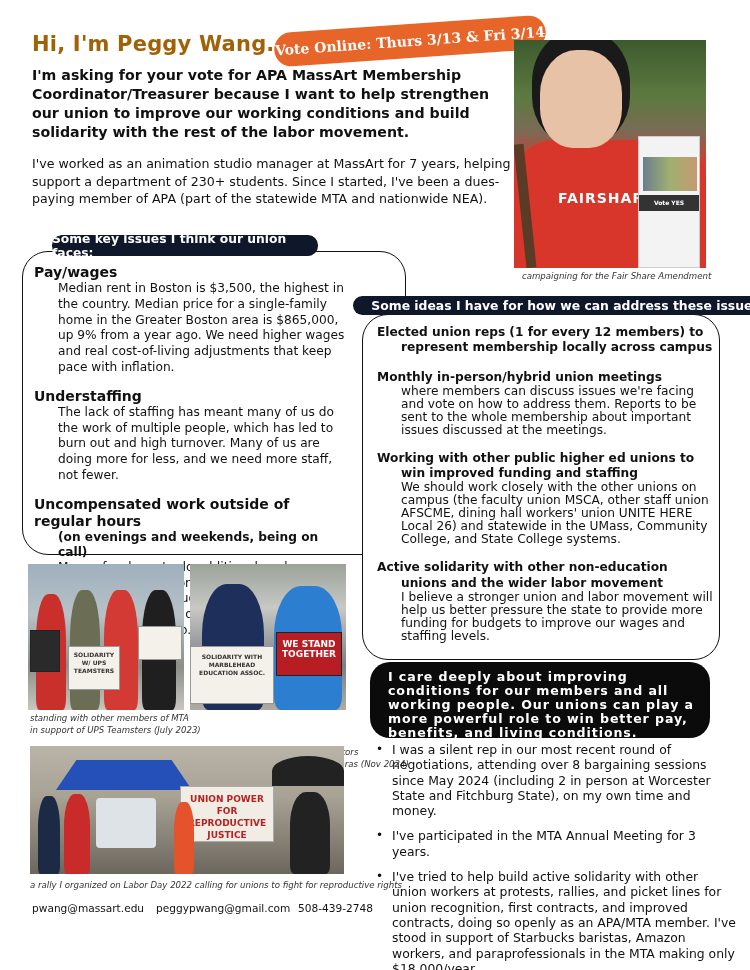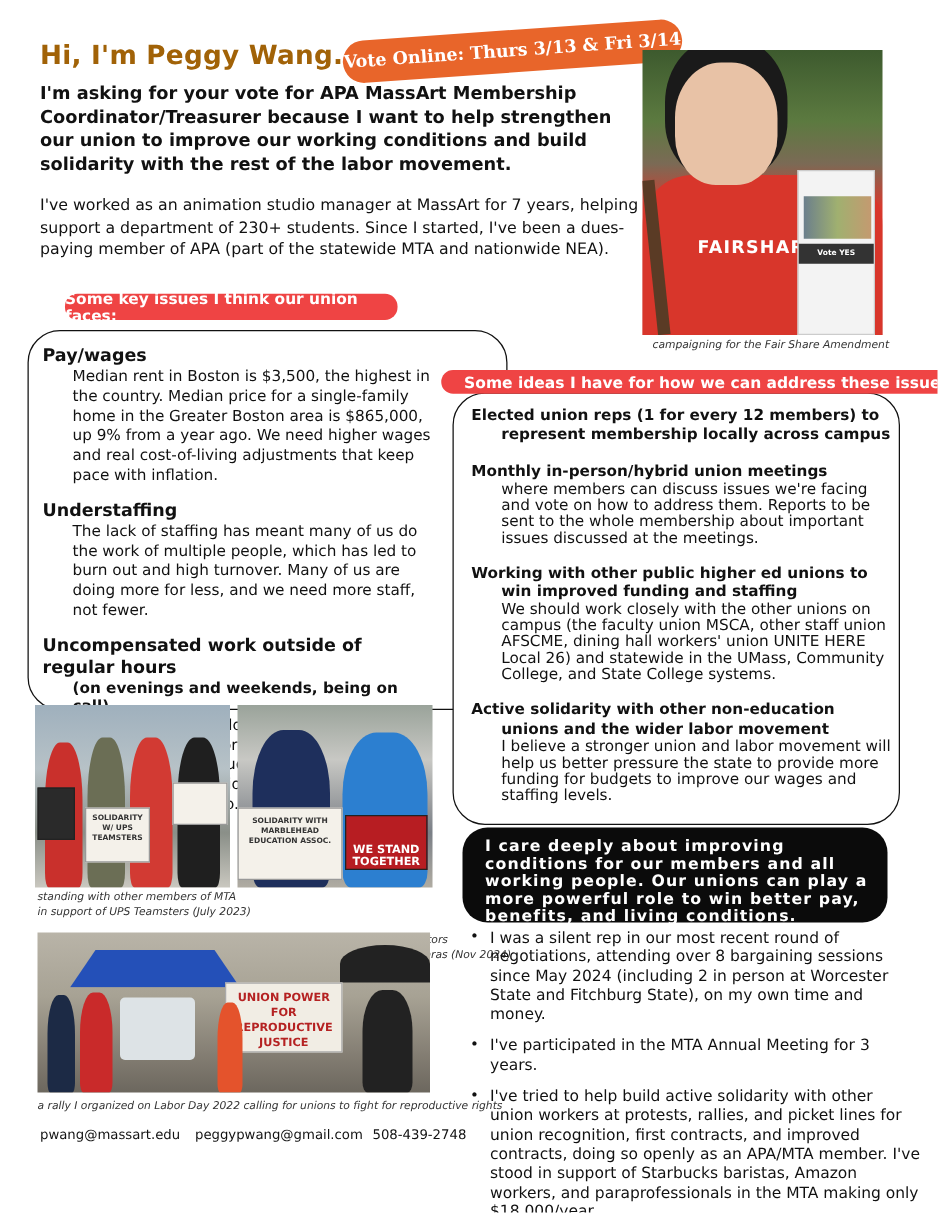"Some key issues I think" .pill-black { background: #ef4444 -> #0f172a }
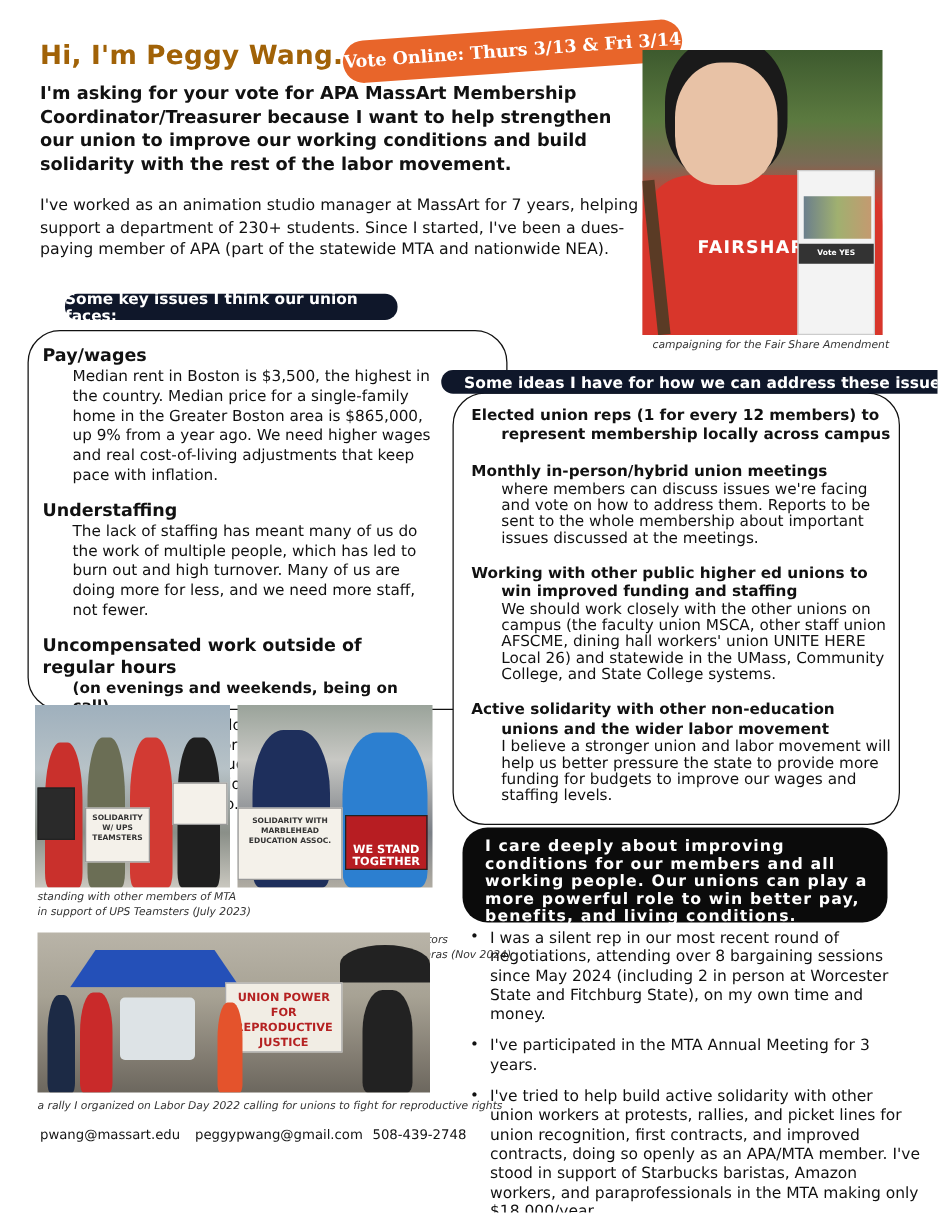"Pay/wages" .issues-box { top: 264px -> 251px }
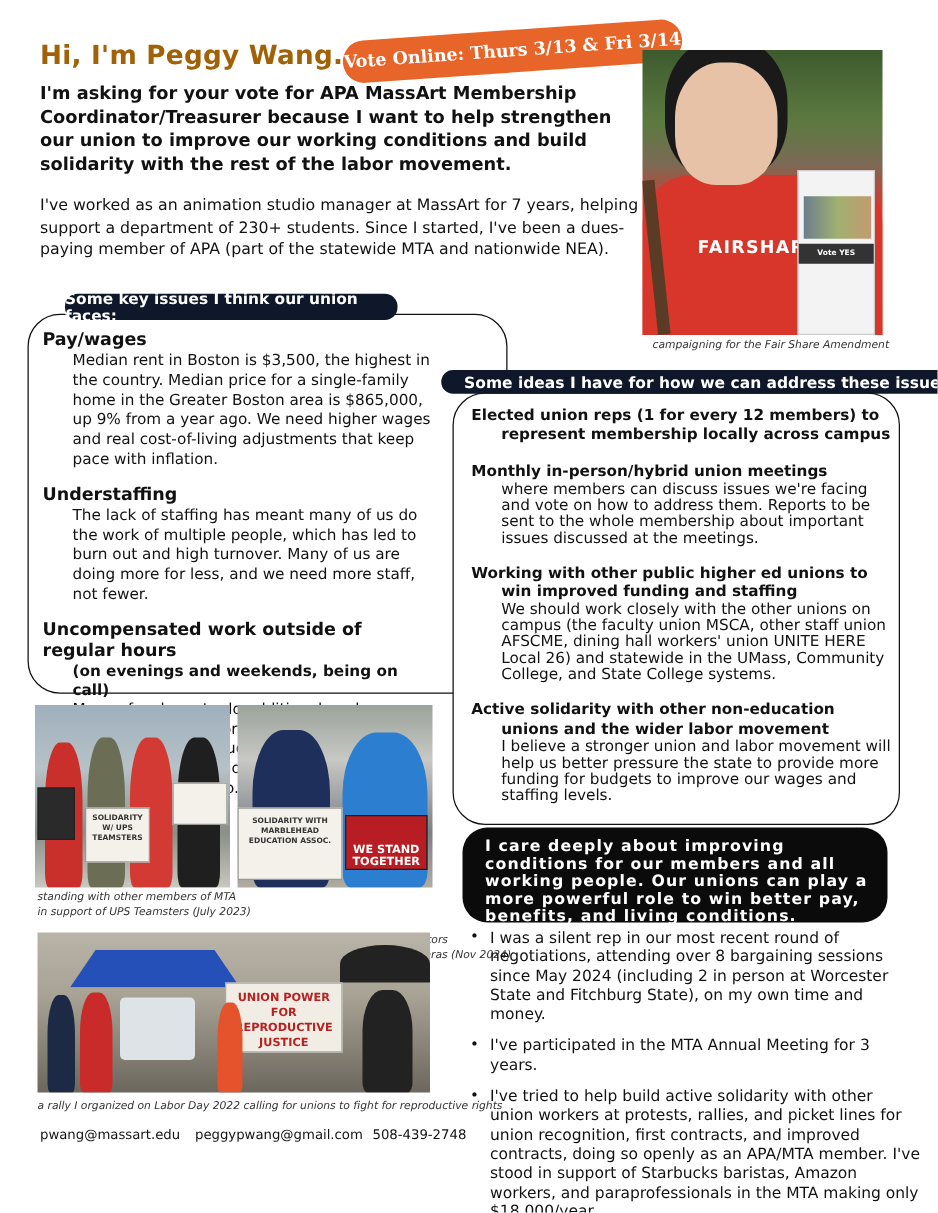"WE STAND TOGETHER" .sign.red { margin-top: 20px -> none; padding-top: 22px -> 6px }
